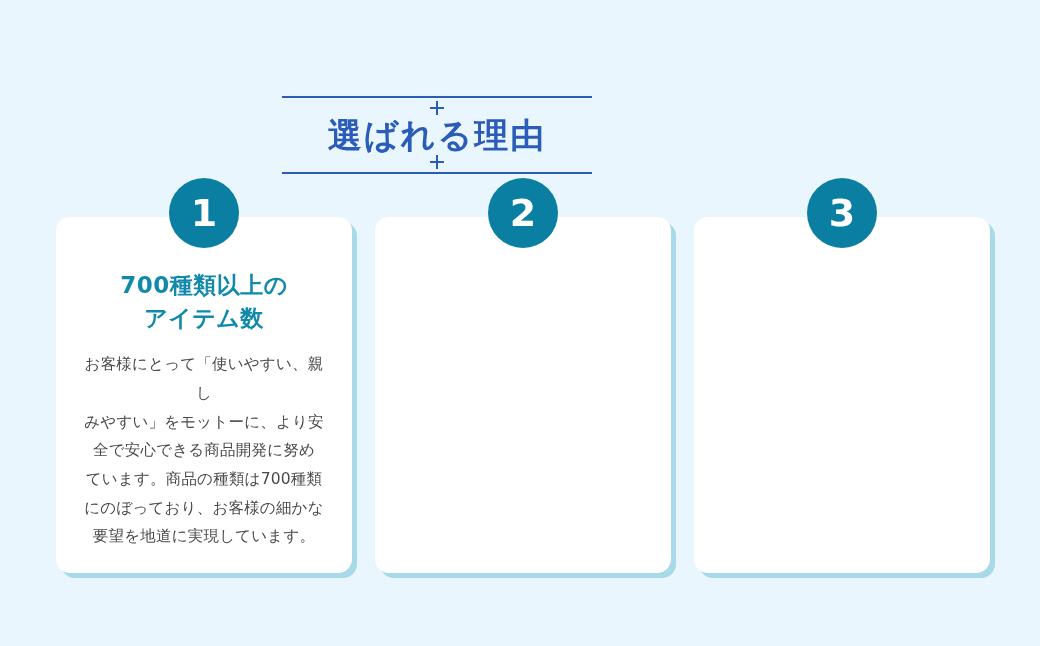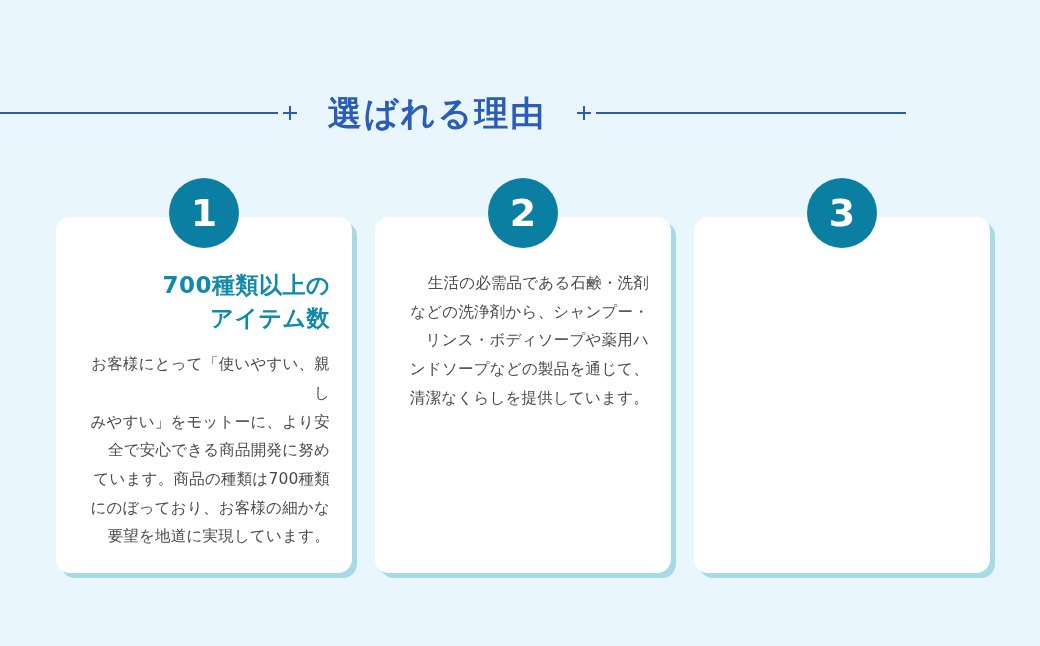"選ばれる理由" .heading-row { flex-direction: none -> column; justify-content: center -> space-between }
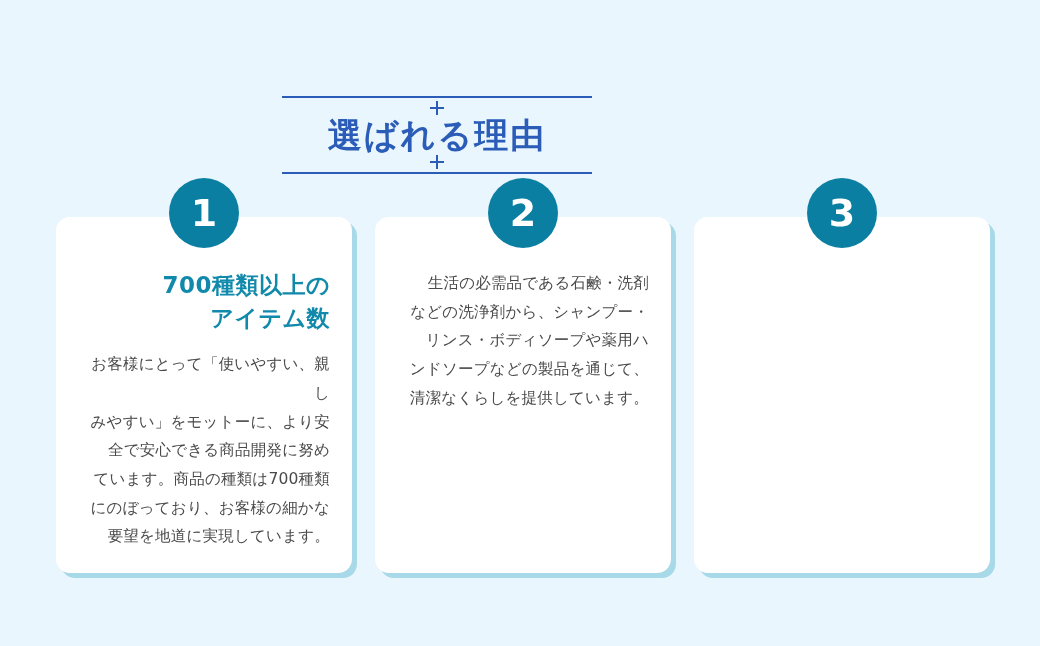"700種類以上の" .card-title { text-align: right -> center }
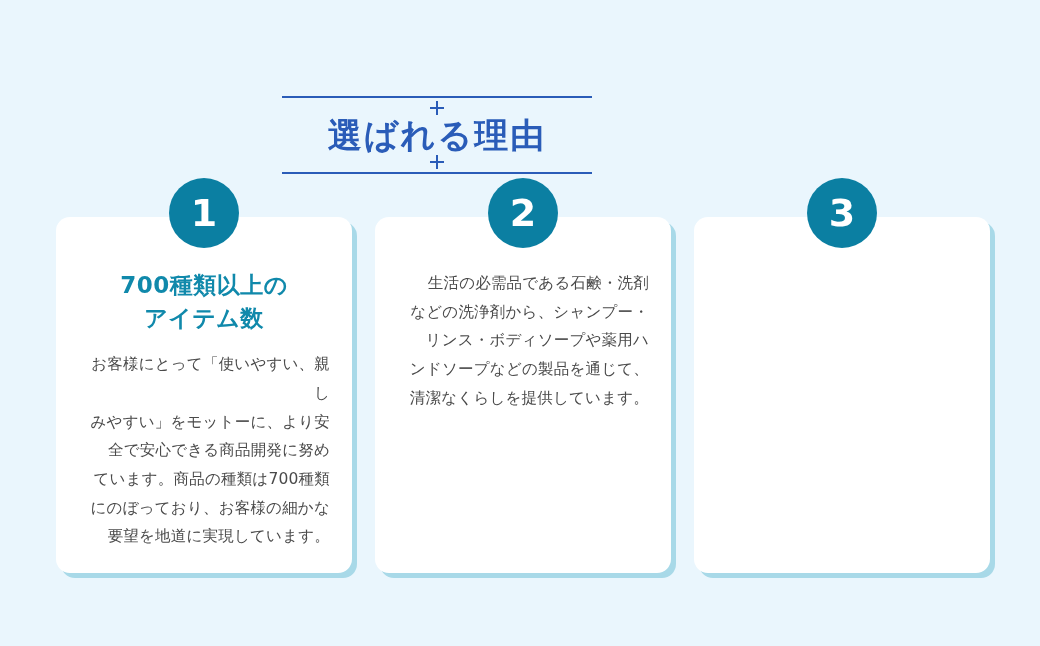"生活の必需品である石鹸・洗剤" p.card-body { html: <p>生活の必需品である石鹸・洗剤 などの洗浄剤から、シャンプー・ リンス・ボディソープや薬用ハ ンドソープなどの製品を通じて、 清潔なくらしを提供しています。</p> -> none }
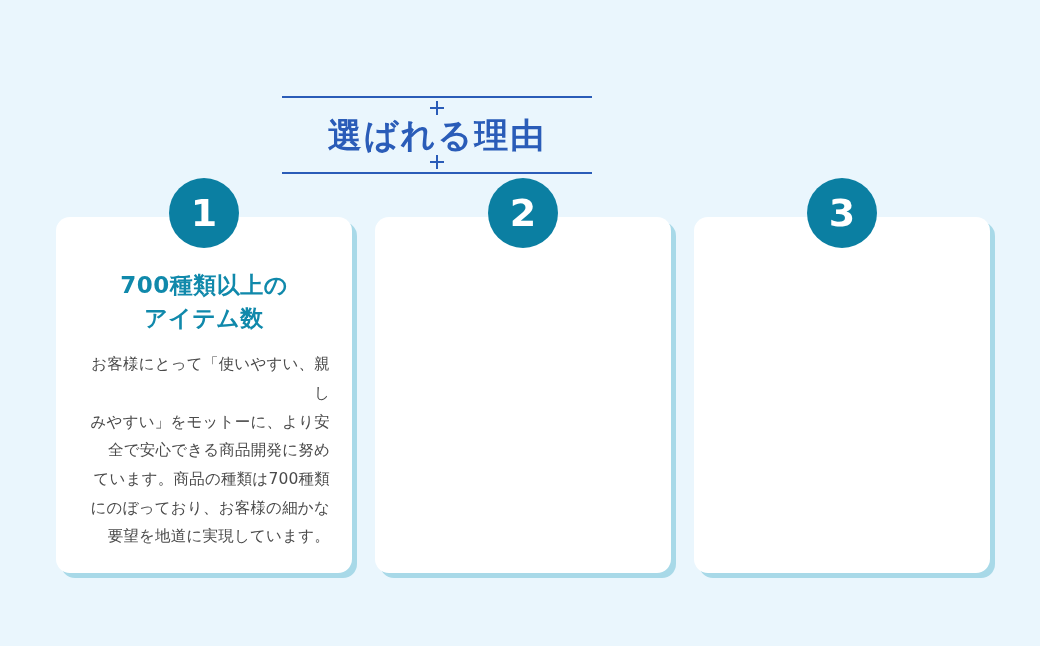"お客様にとって「使いやすい、親し" .card-body { text-align: right -> center }
